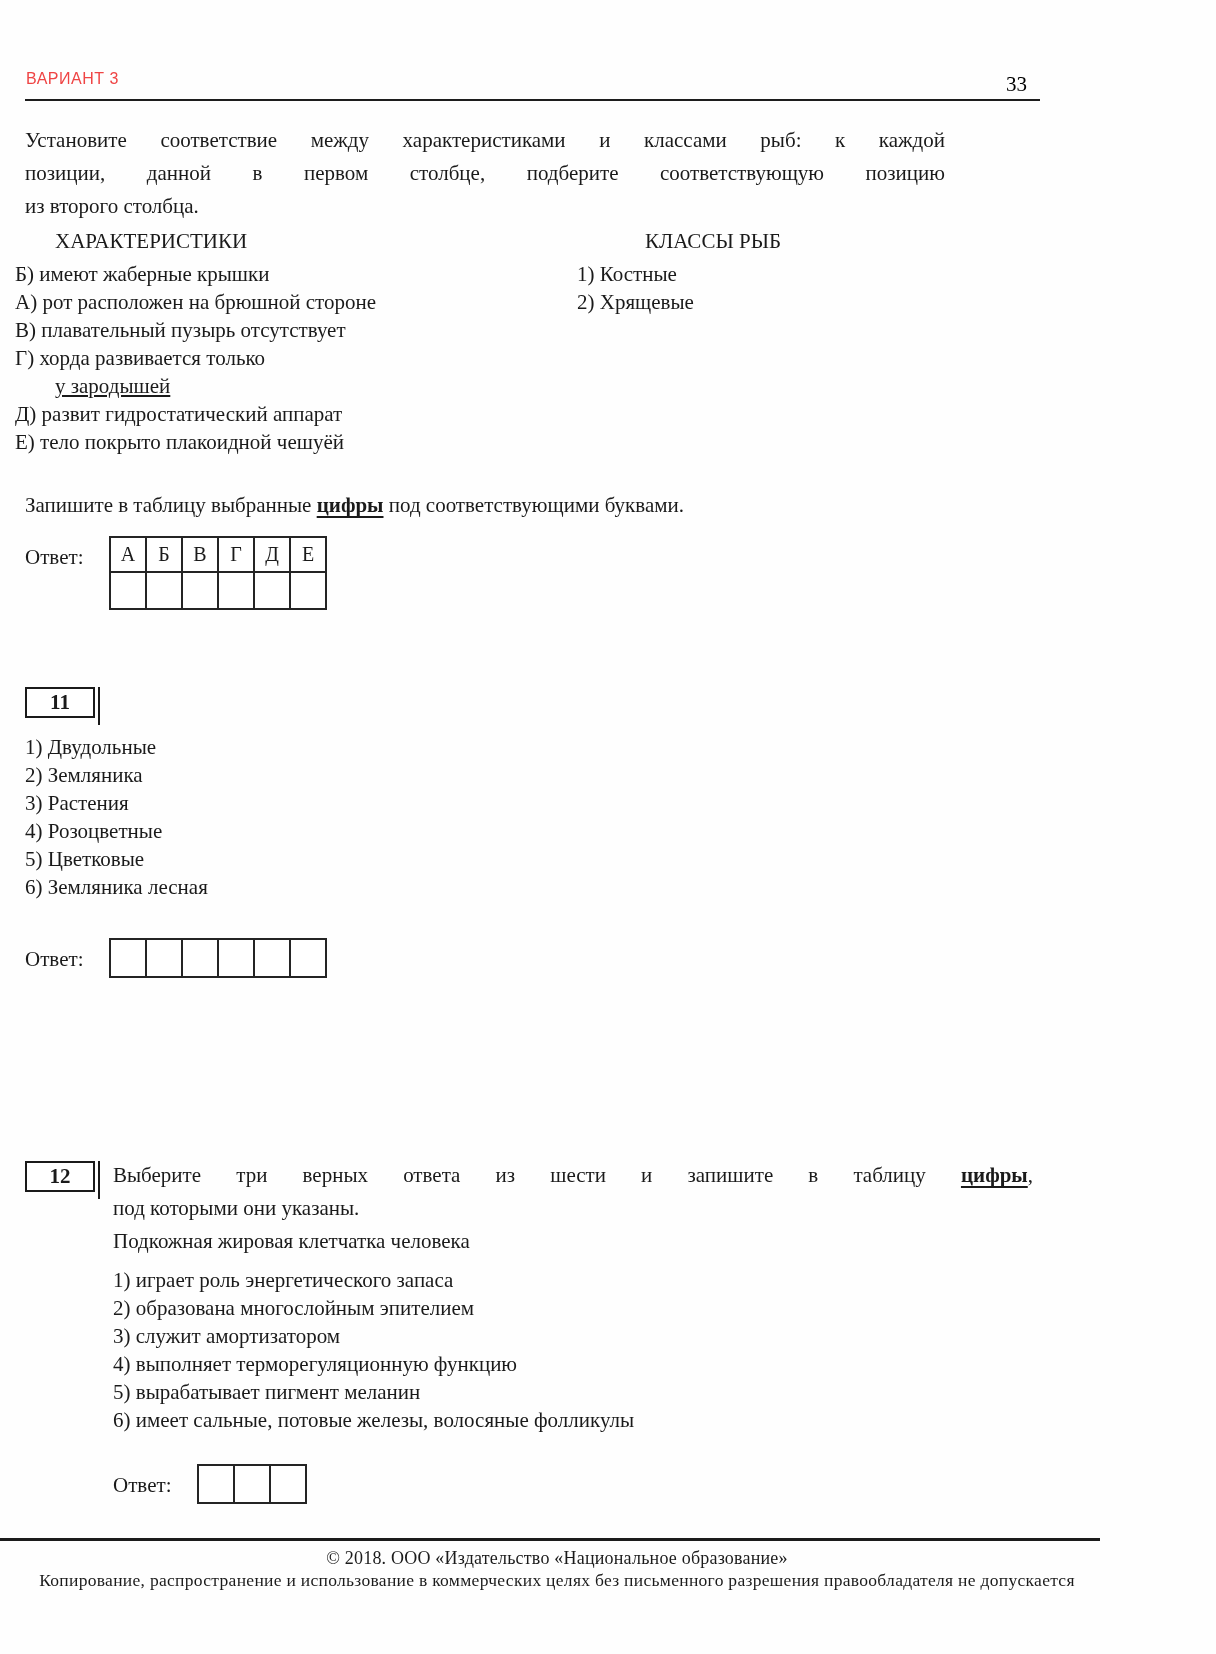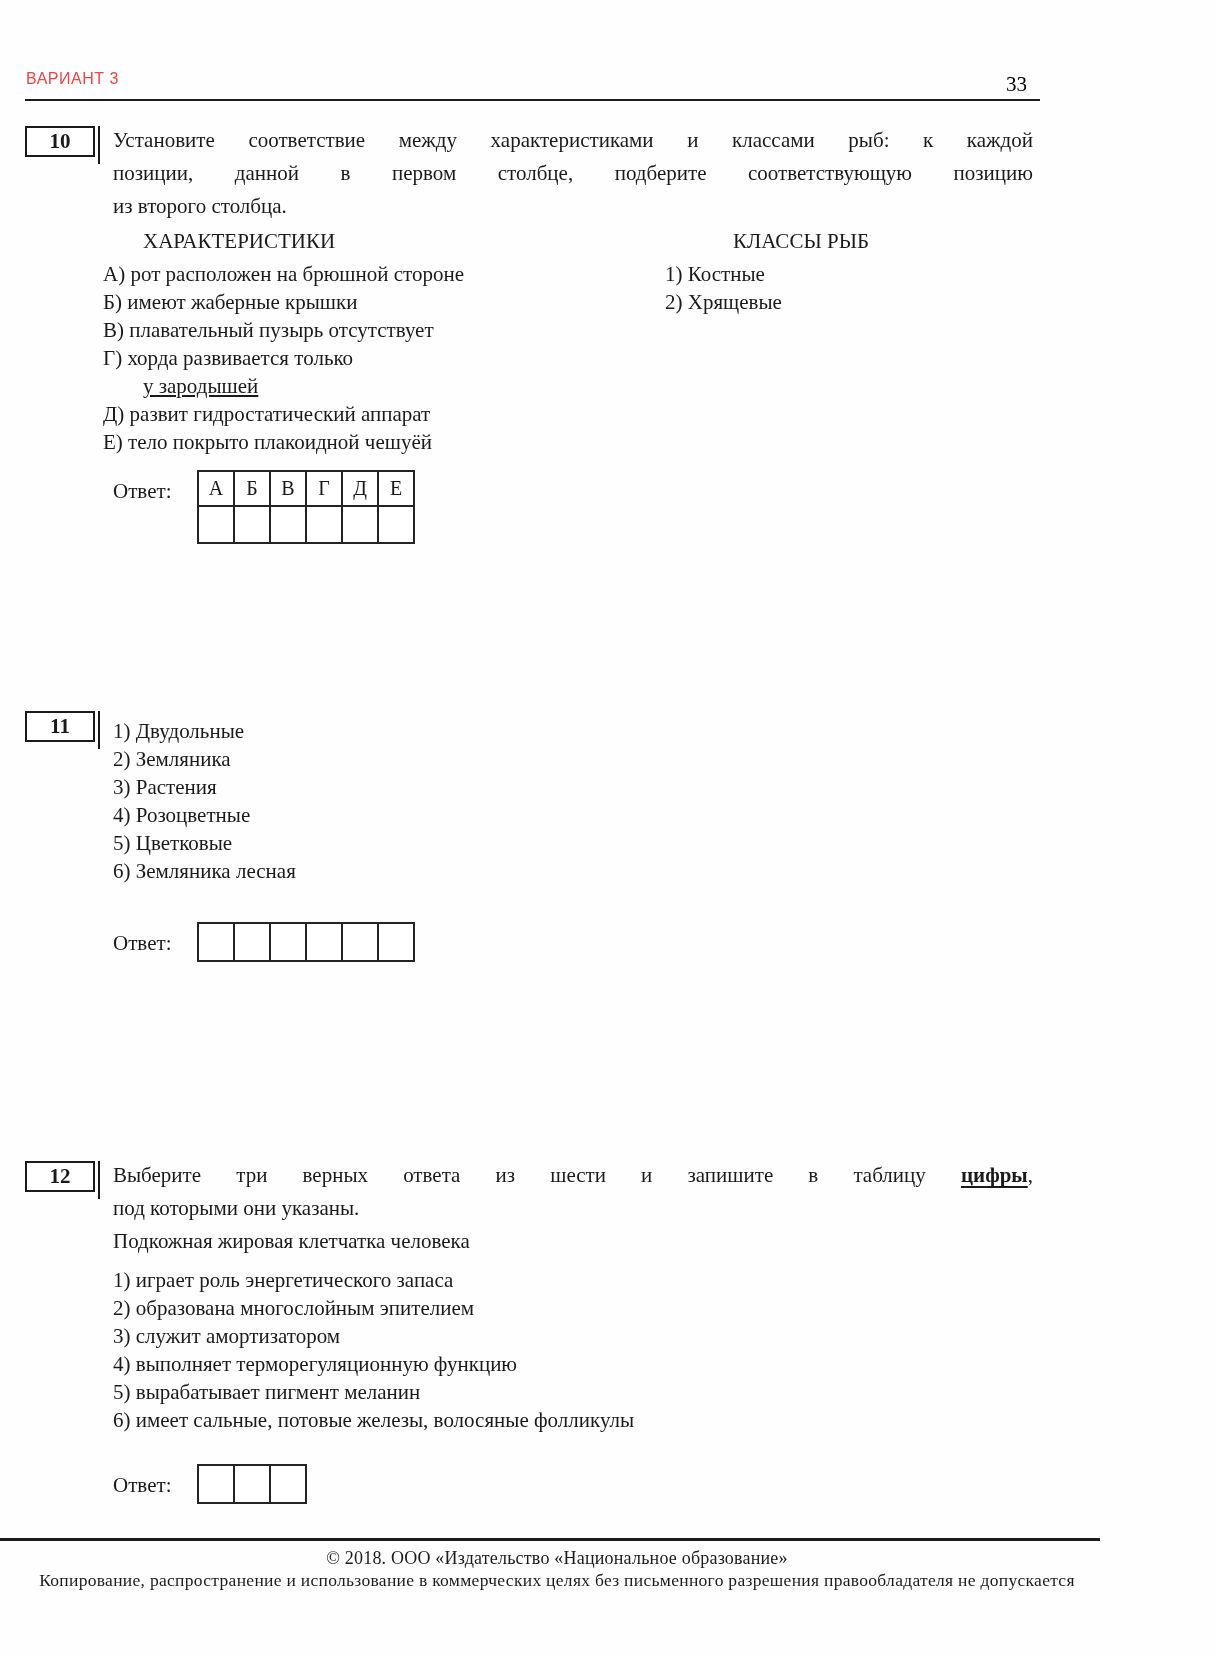"10" div.qnum-wrap { html: <div> <span>10</span> <span></span> </div> -> none }
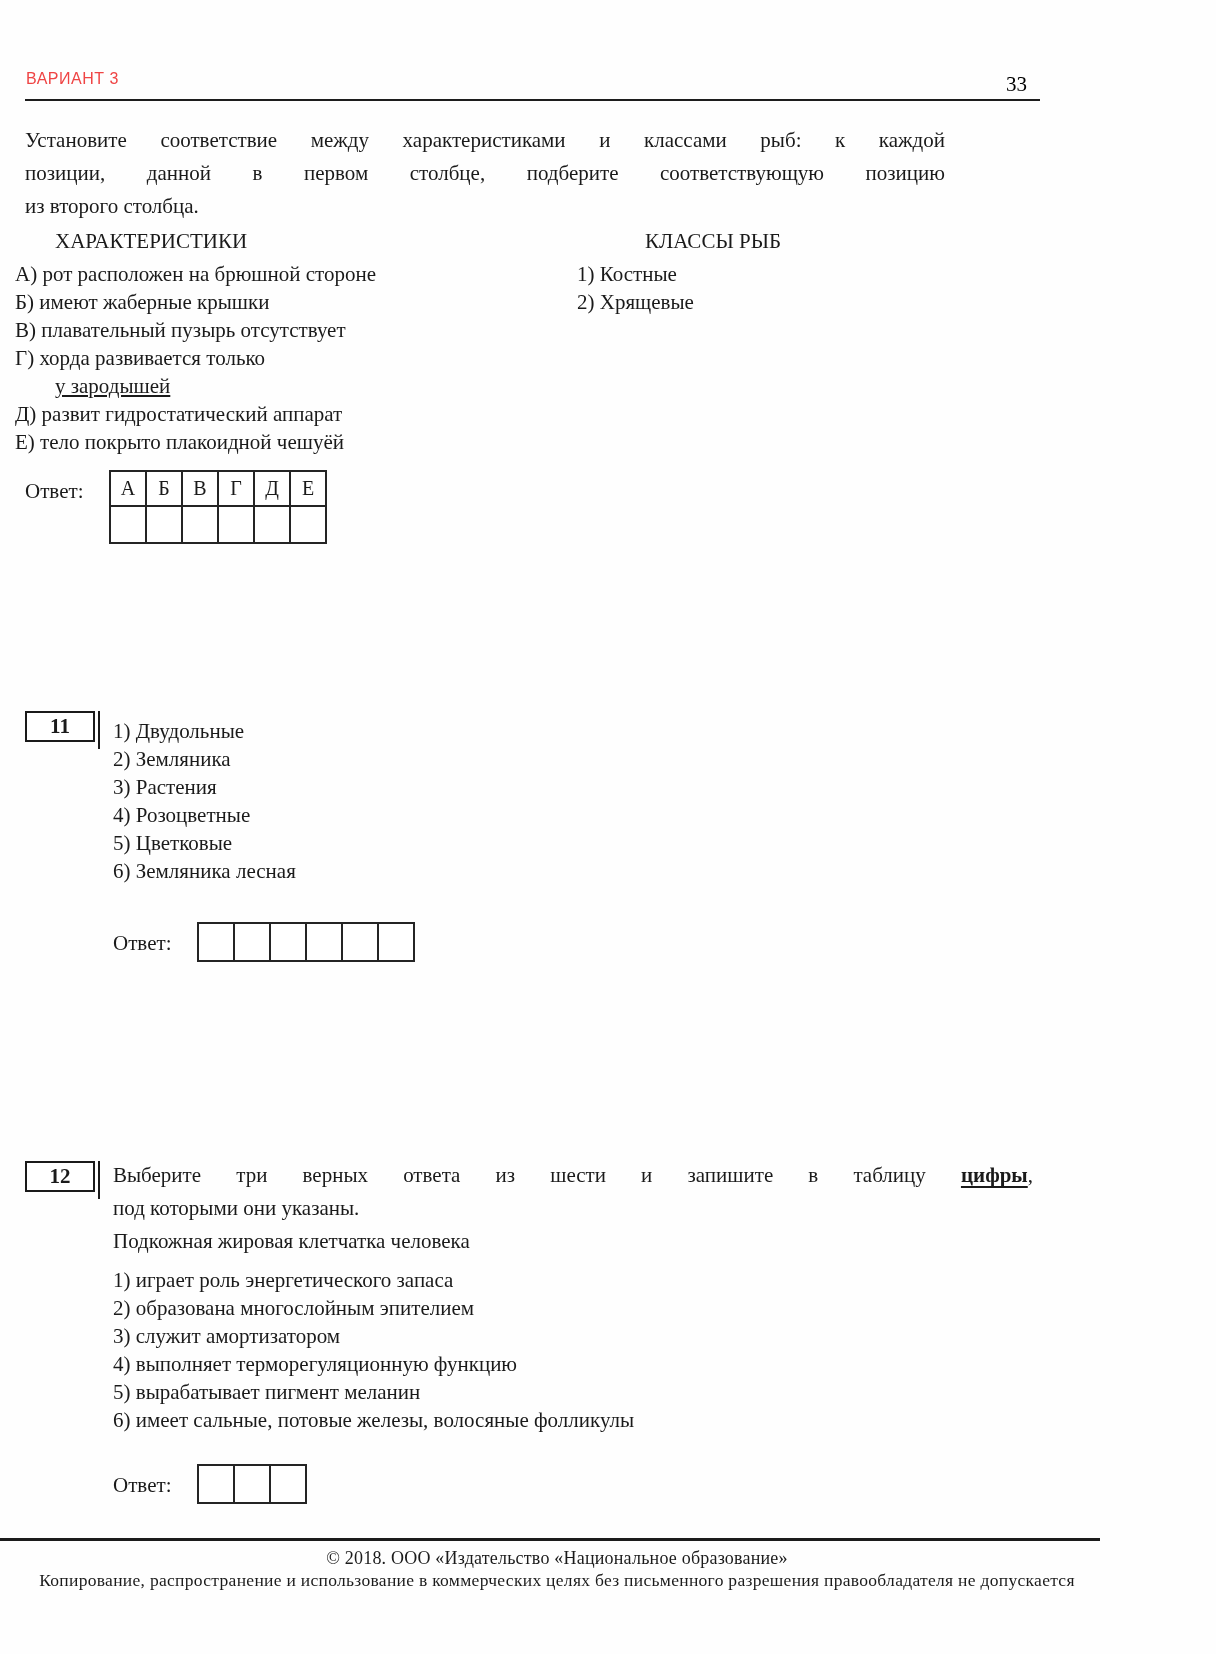"А) рот расположен на брюшной" div.citem { order: before "Б) имеют жаберные крышки" -> after "Б) имеют жаберные крышки" }
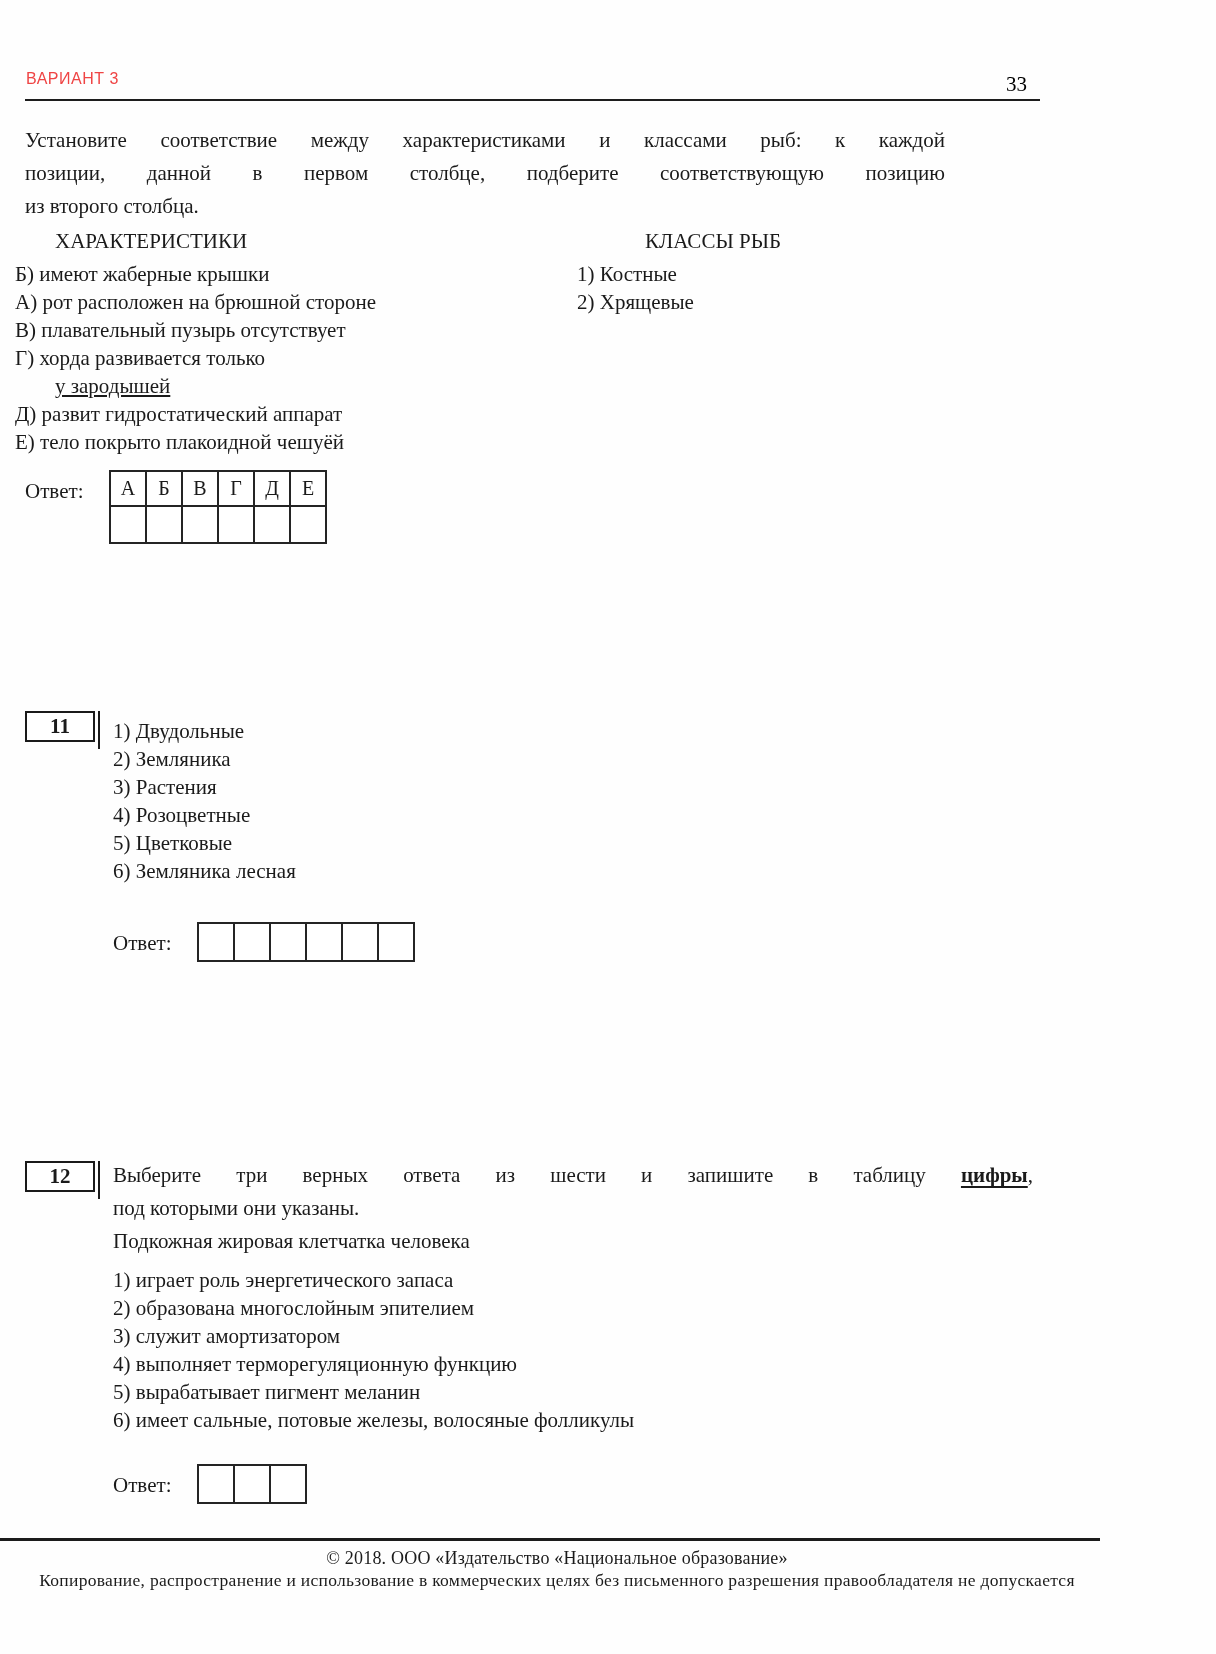"Запишите в таблицу выбранные цифры" div.write-line { html: none -> <div> <span>Запишите в таблицу выбранные </span><span>цифры</span><span> под соответствующими буквами.</span> </div> }
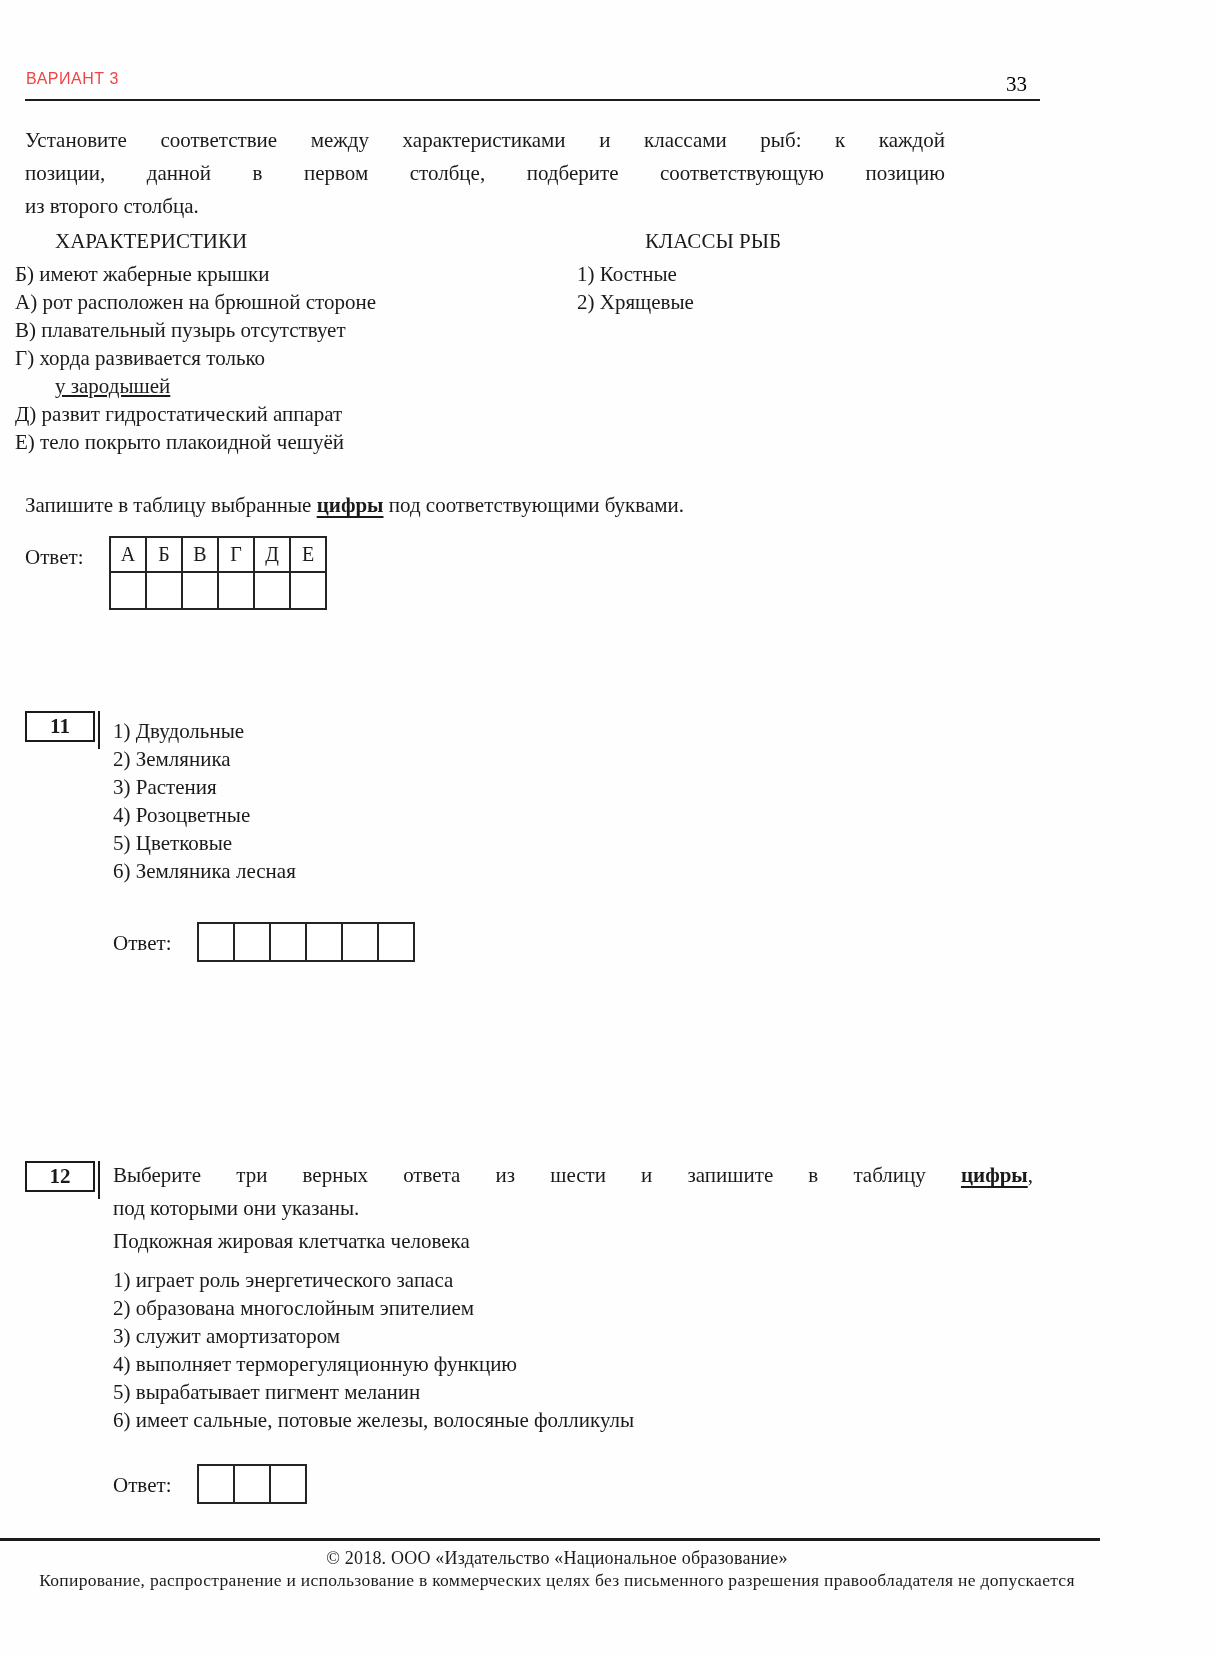"11" #q11 { flex-direction: none -> column; top: 709px -> 685px }
